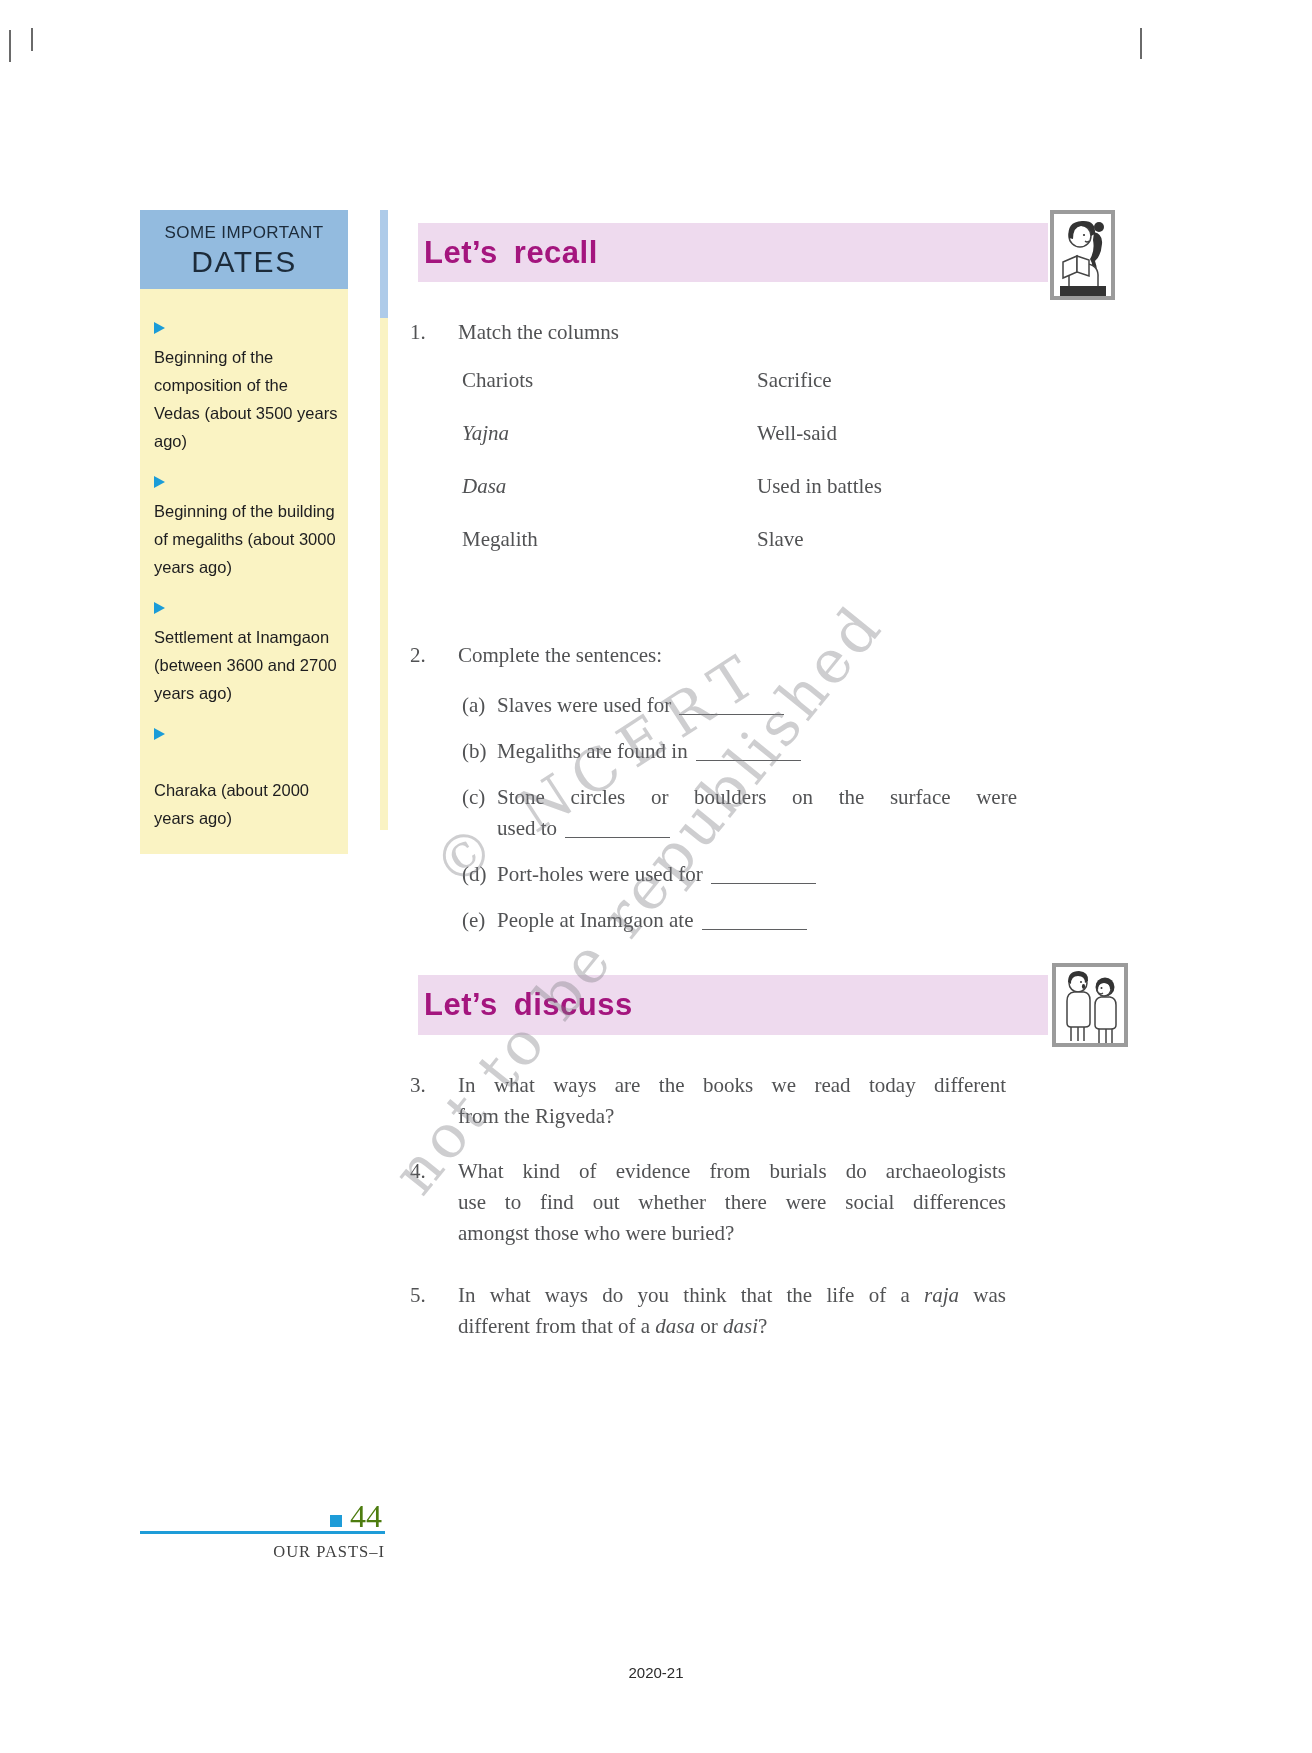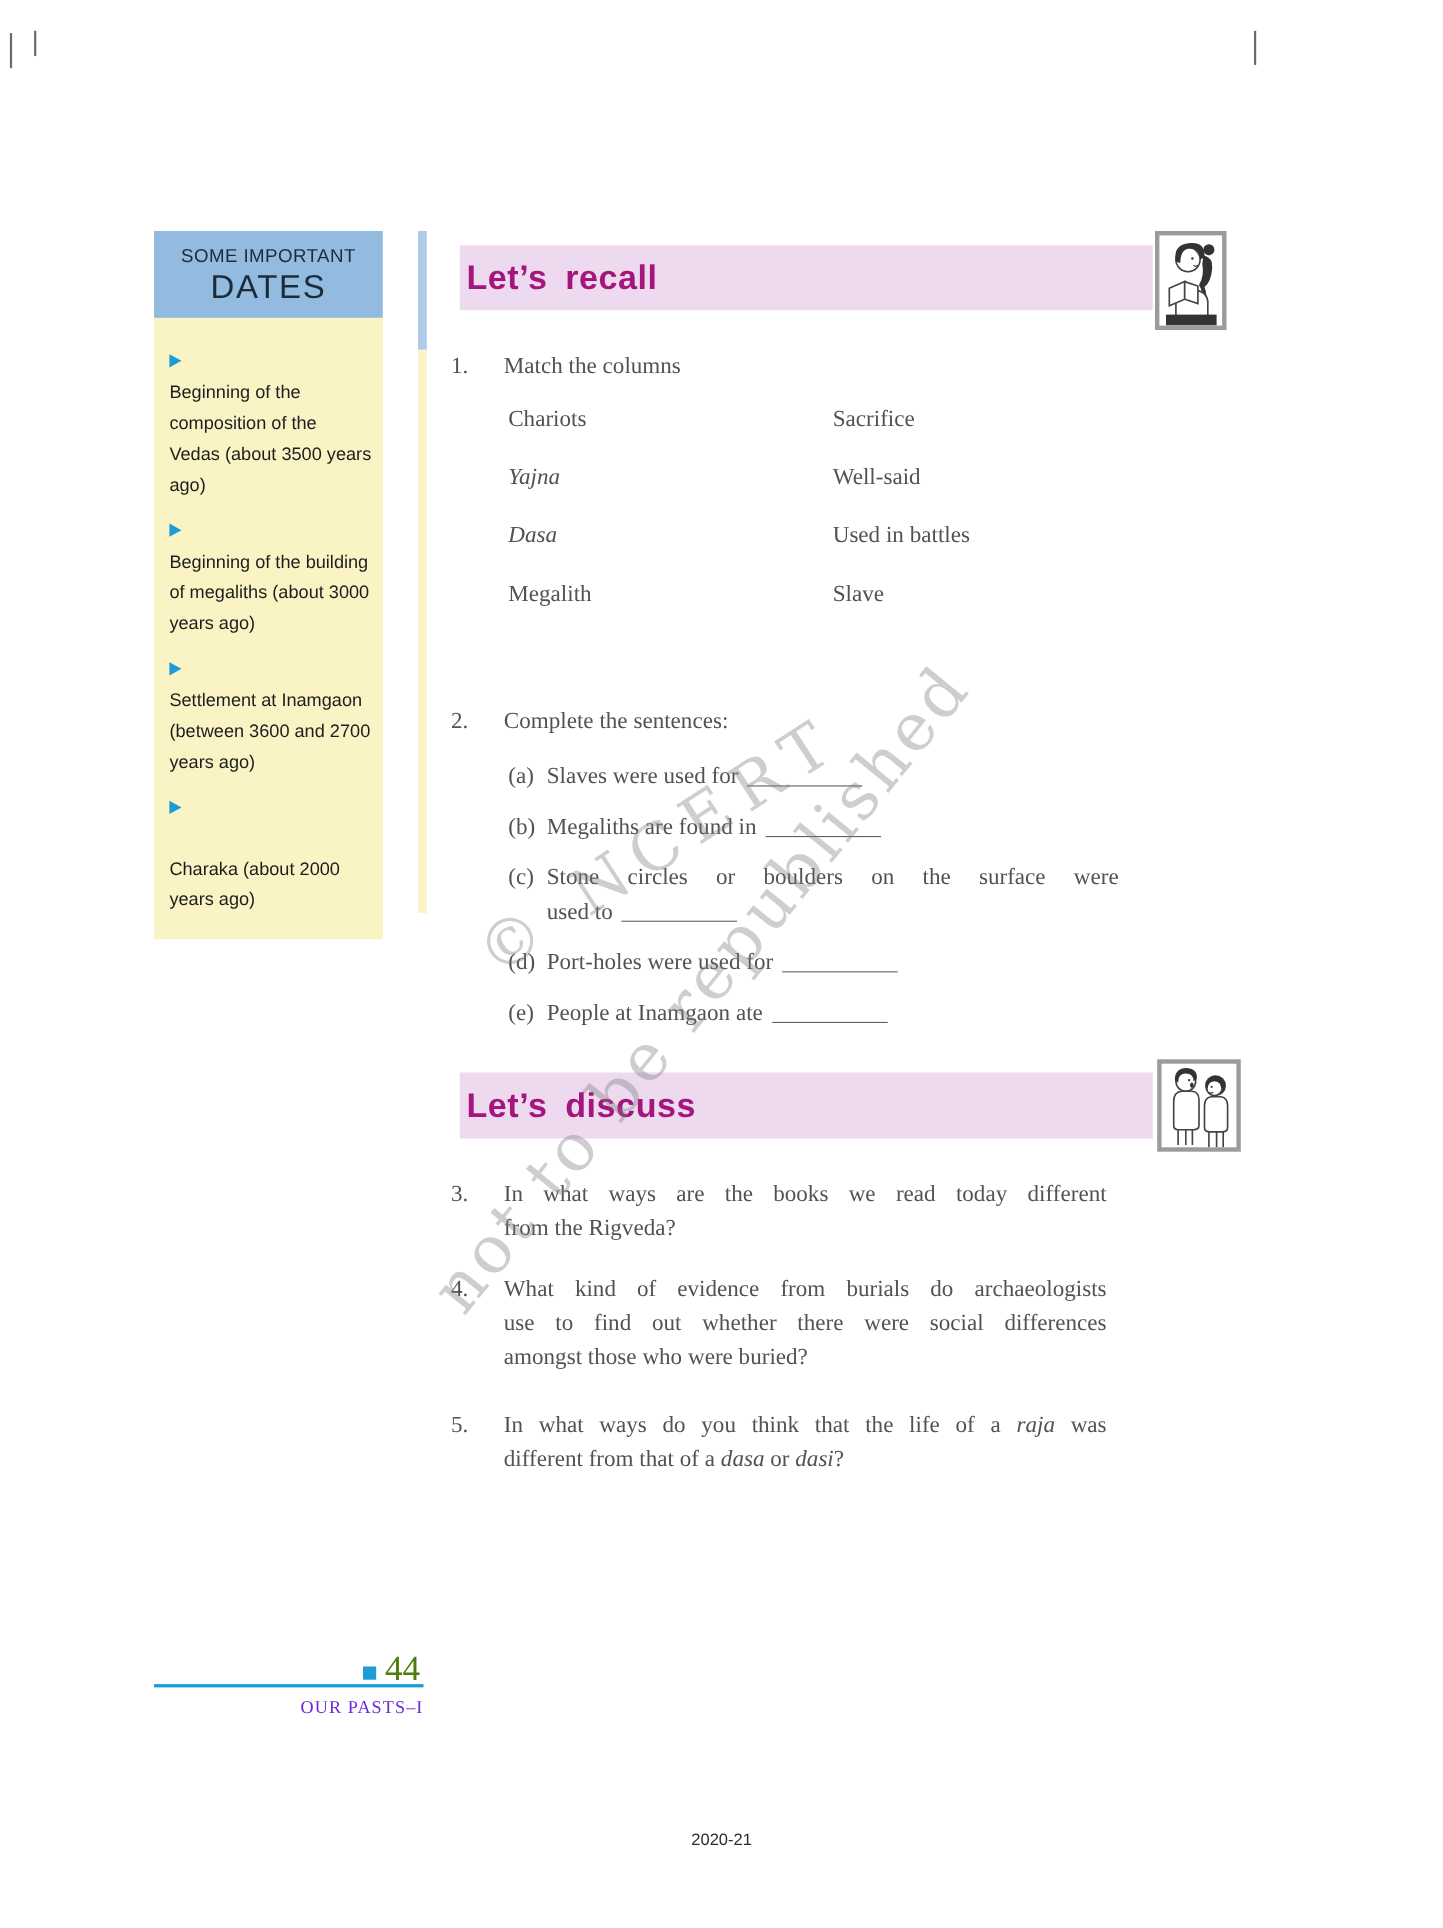"OUR PASTS–I" .pg-book { color: #6d28d9 -> #404040 }
